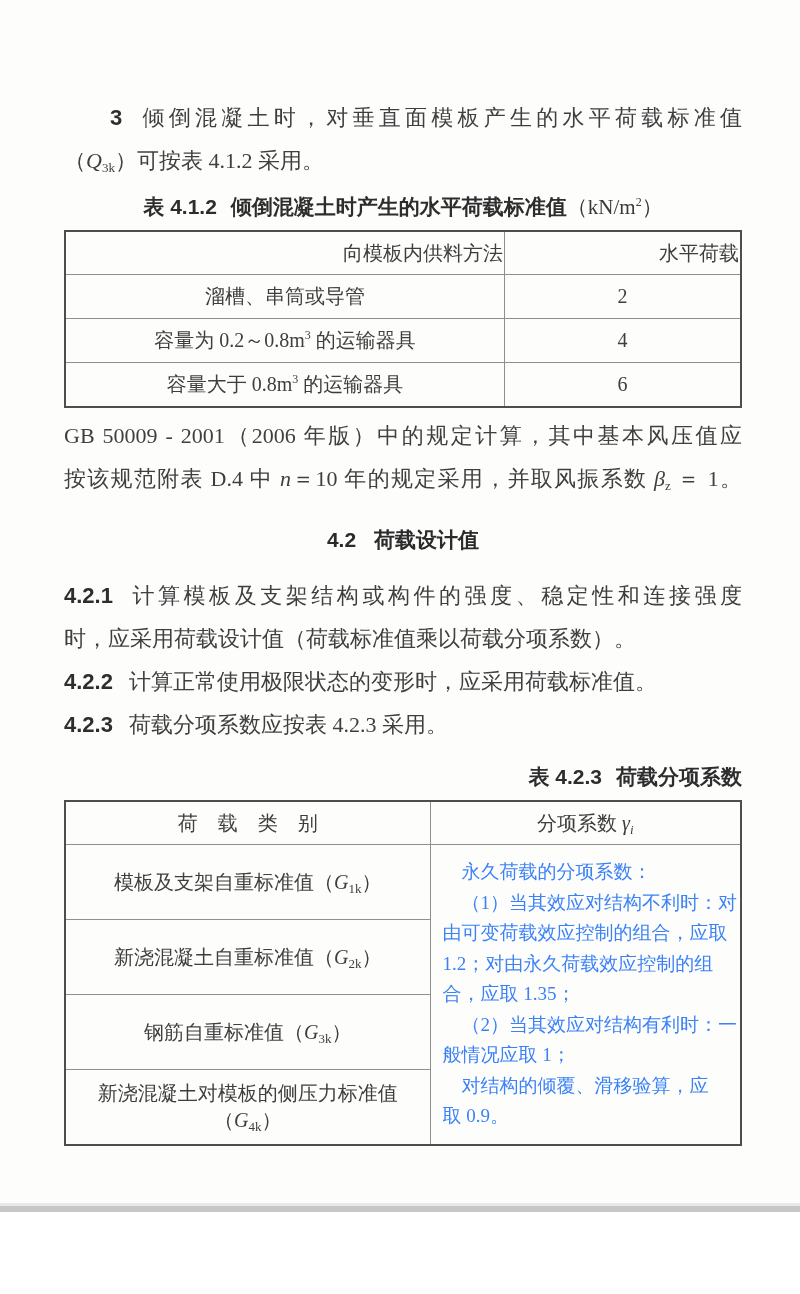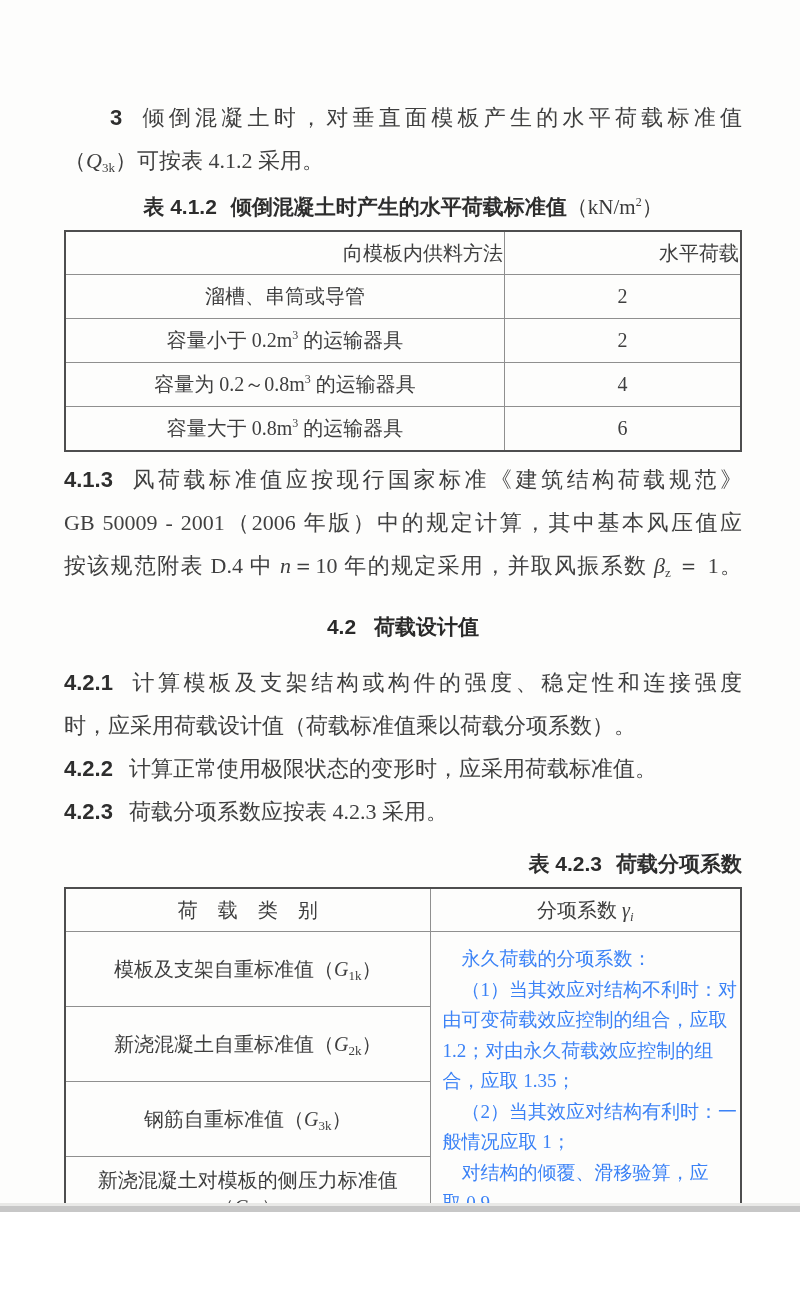"容量小于 0.2m3 的运输器具" tr { html: <tr> <td><span>容量小于 0.2m</span><sup>3</sup><span> 的运输器具</span></td> <td>2</td> </tr> -> none }
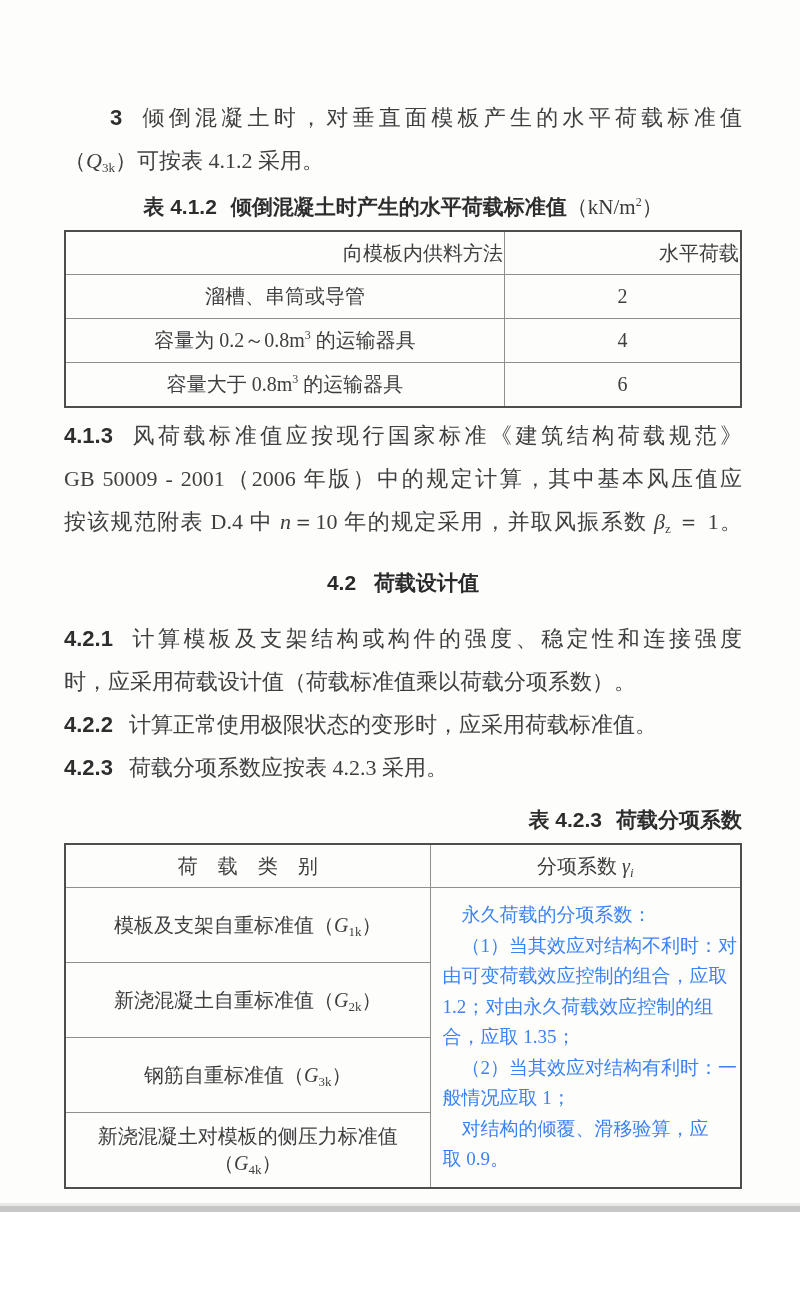"4.1.3 风荷载标准值应按现行国家标准《建筑结构荷载规范》" div.bline { html: <div> <span>4.1.3</span><span></span><span>风荷载标准值应按现行国家标准《建筑结构荷载规范》</span> </div> -> none }
